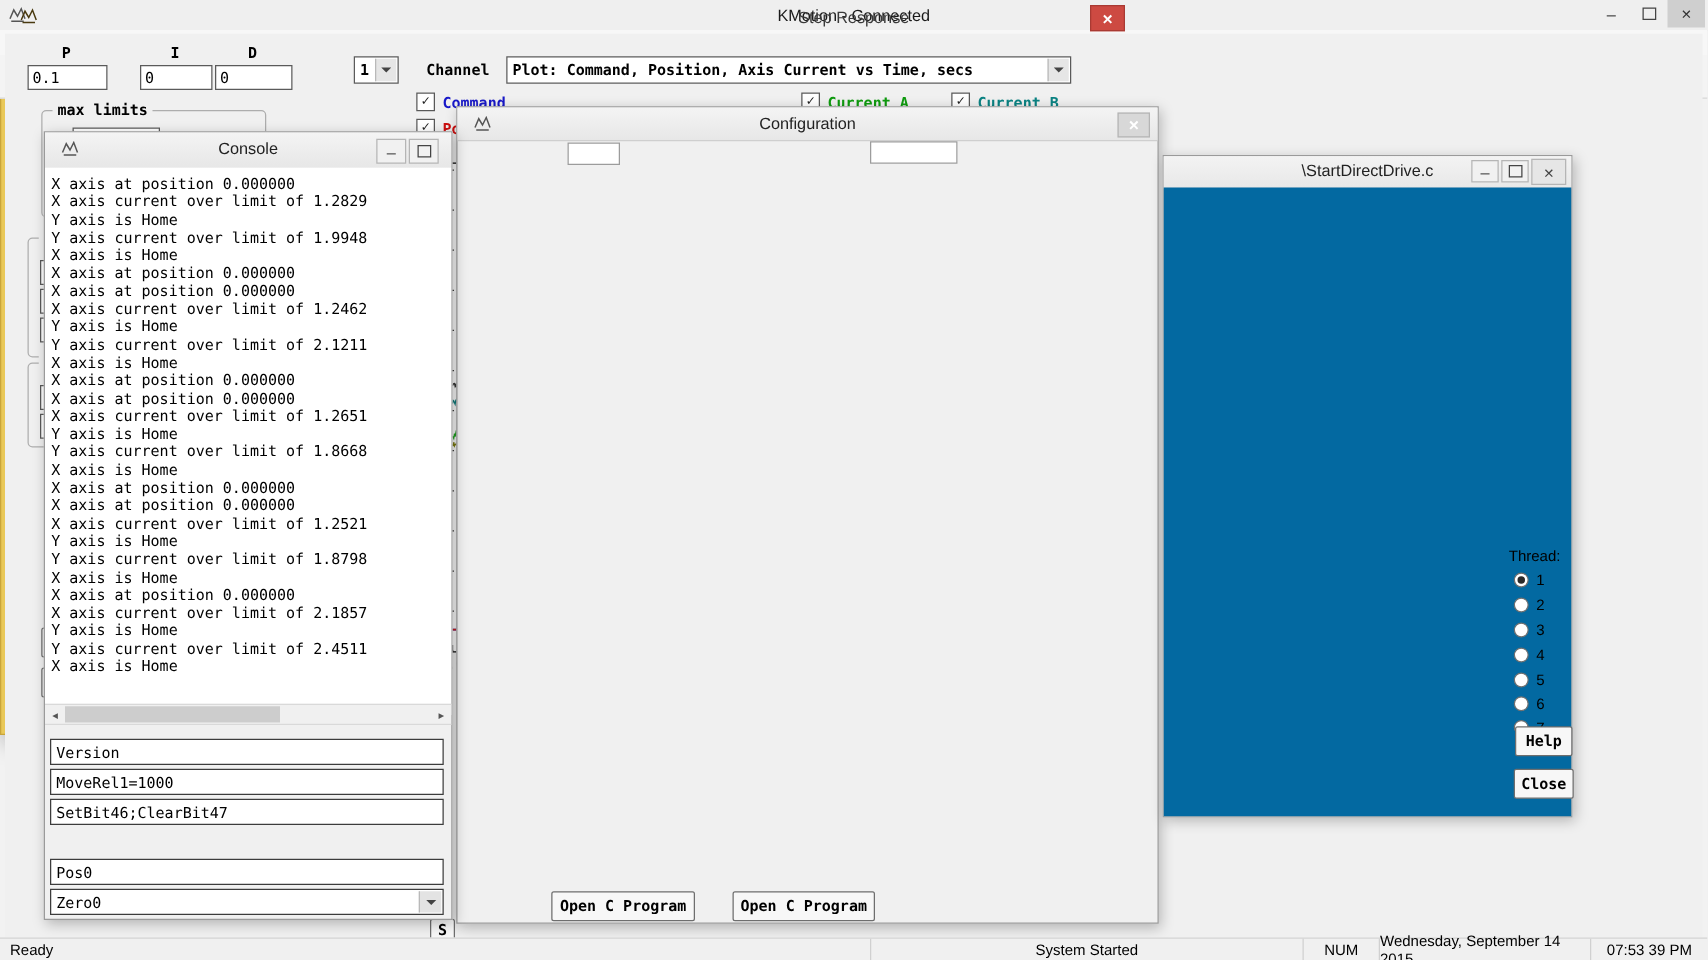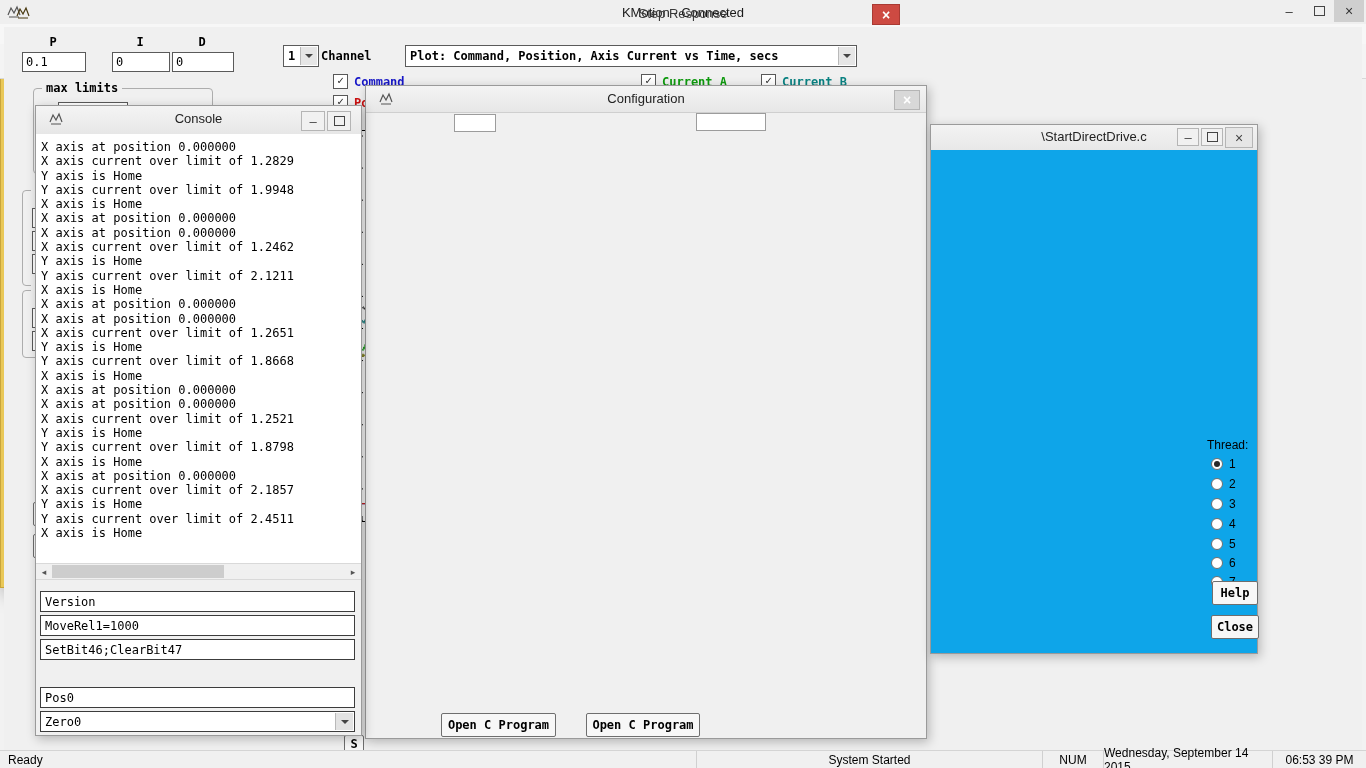"Channel" .flabel { margin-left: none -> 20px }
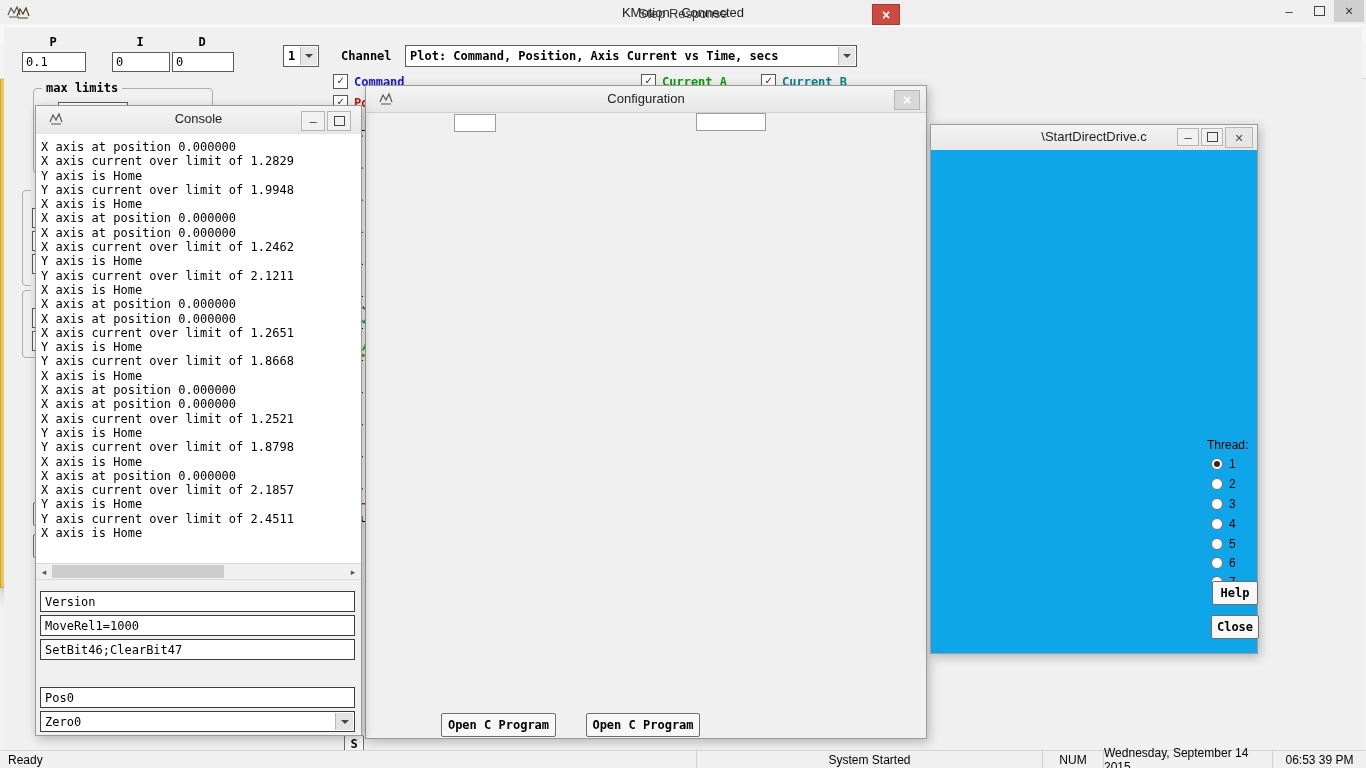"Thread:" #editor-win .content { background: #0ea5e9 -> #0369a1 }
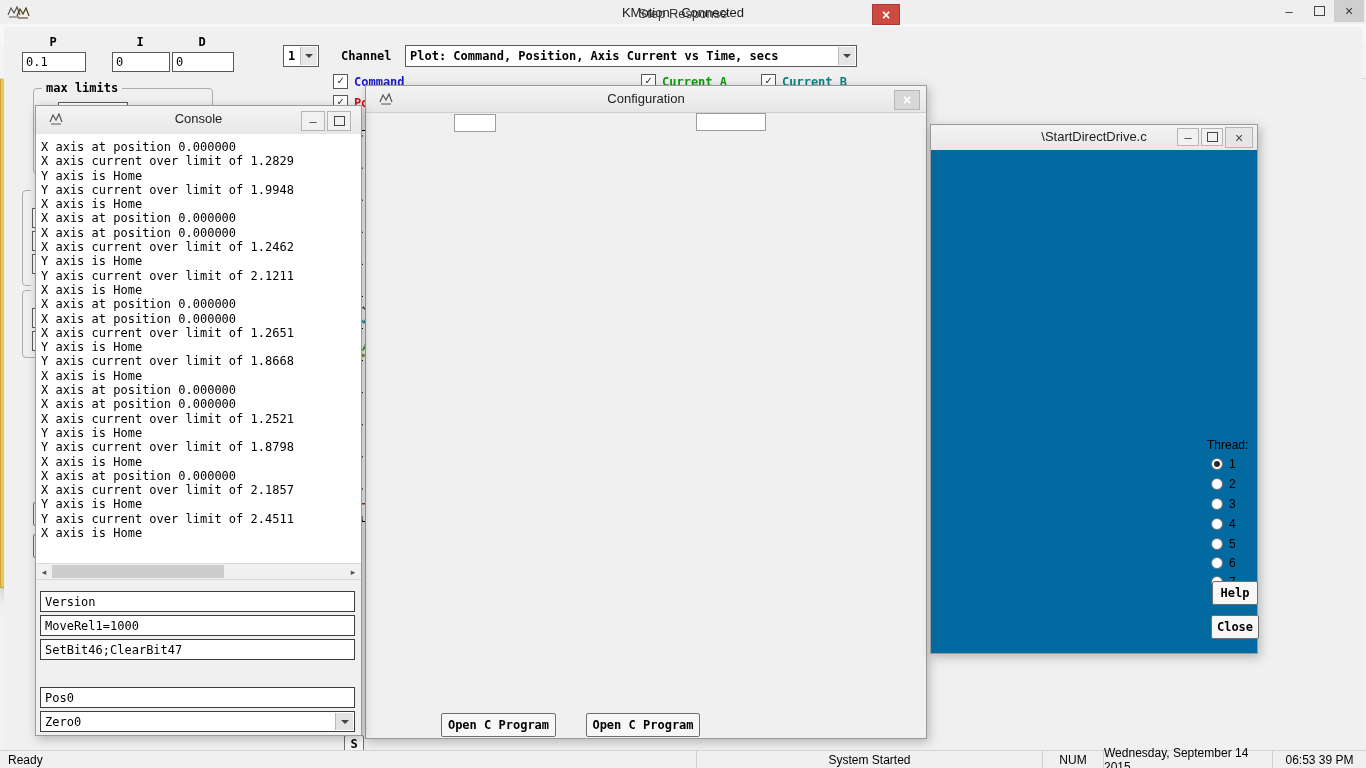"06:53 39 PM" div.sb-seg { text: 06:53 -> 07:53 }
